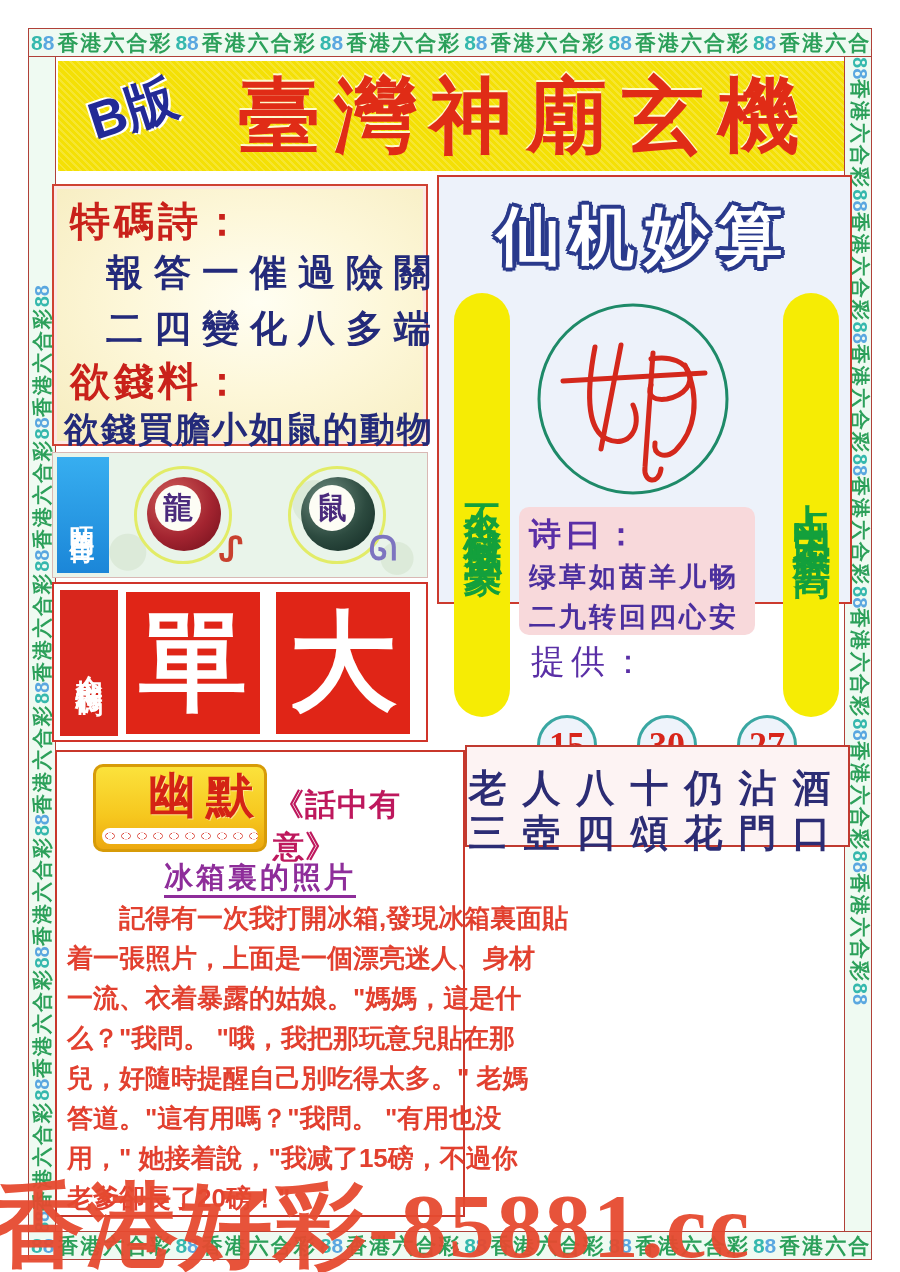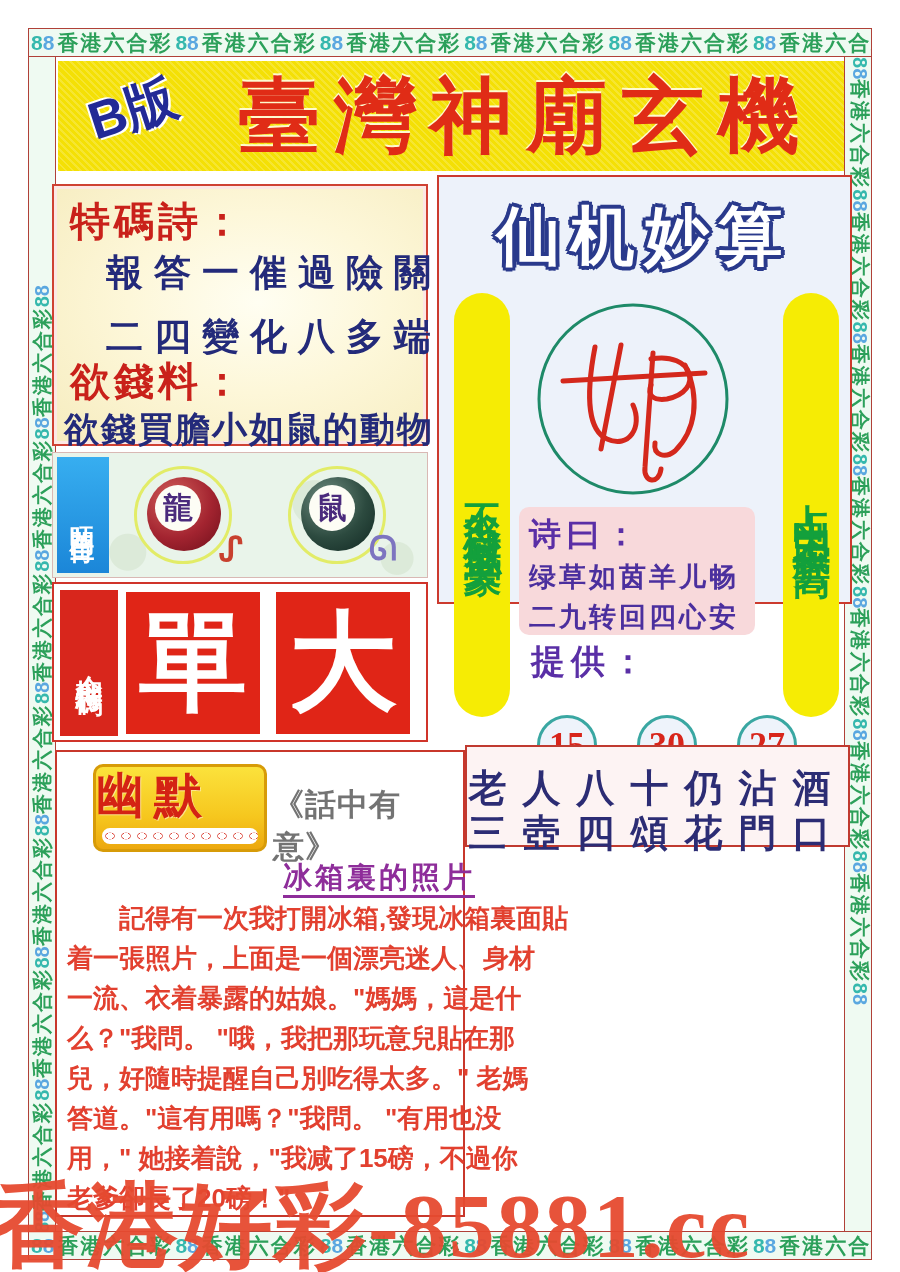"二四變化八多端" #poem-line-1 { margin-top: 8px -> none }
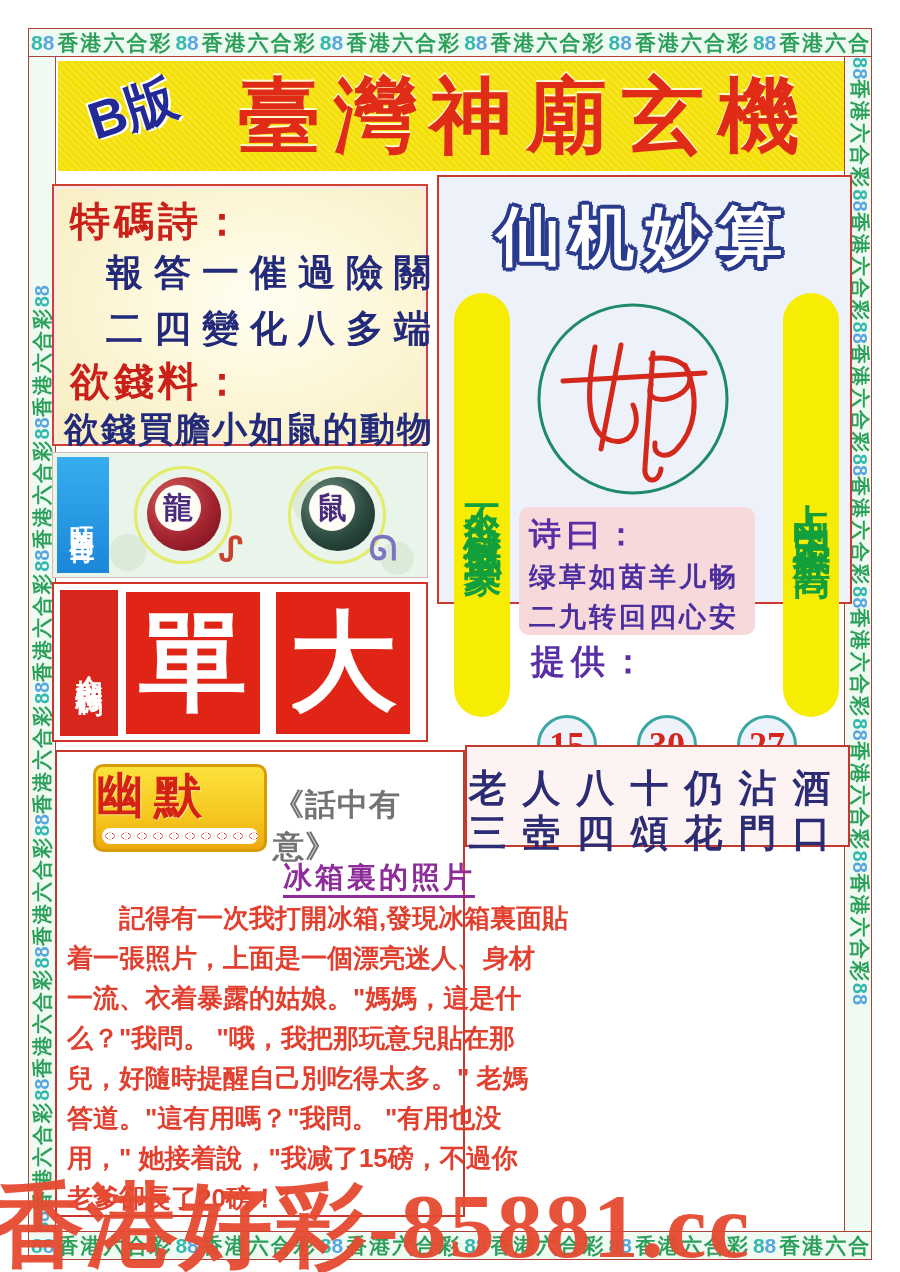"提供：" #provide-label { font-weight: bold -> normal }
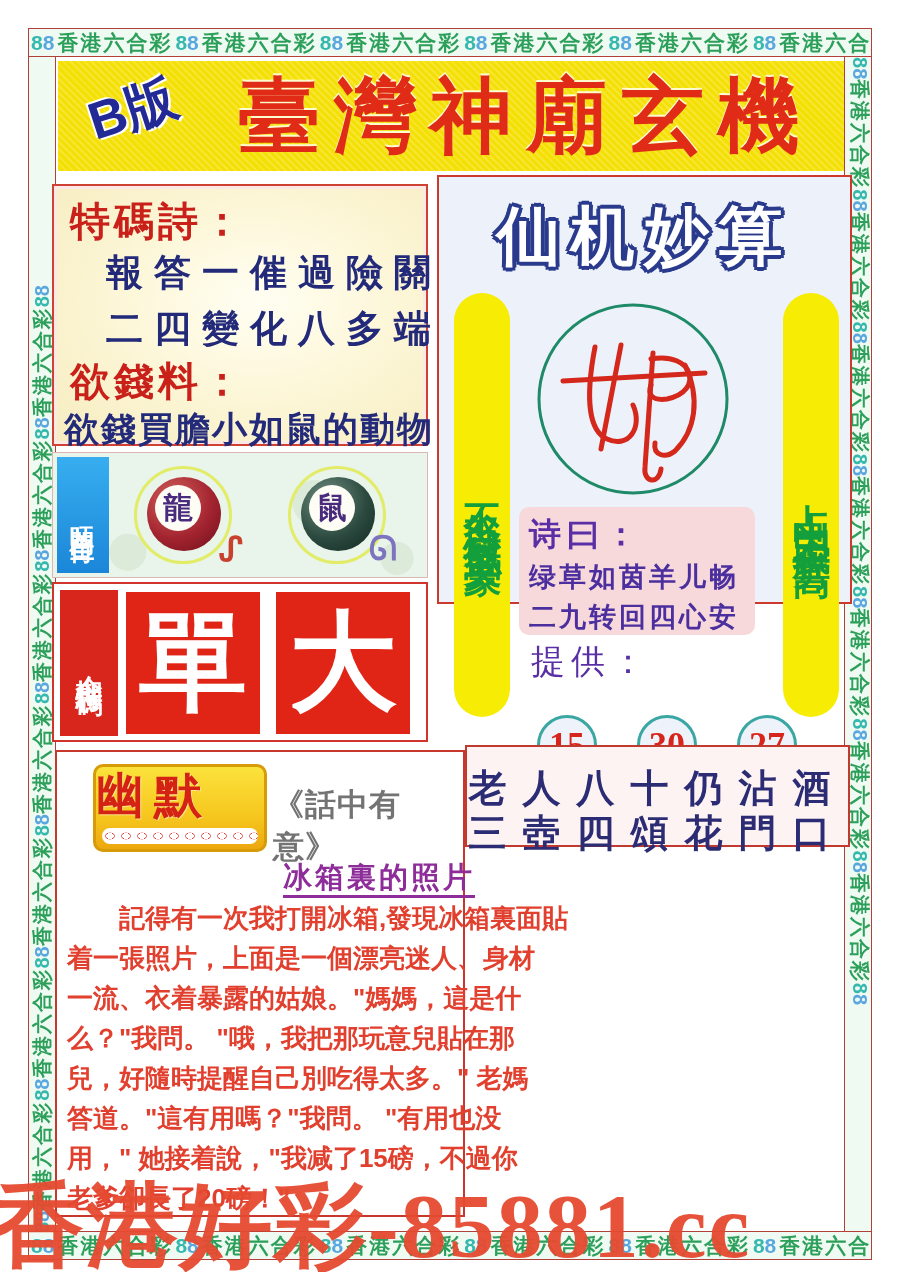"幽默" #humor-badge { text-align: left -> right }
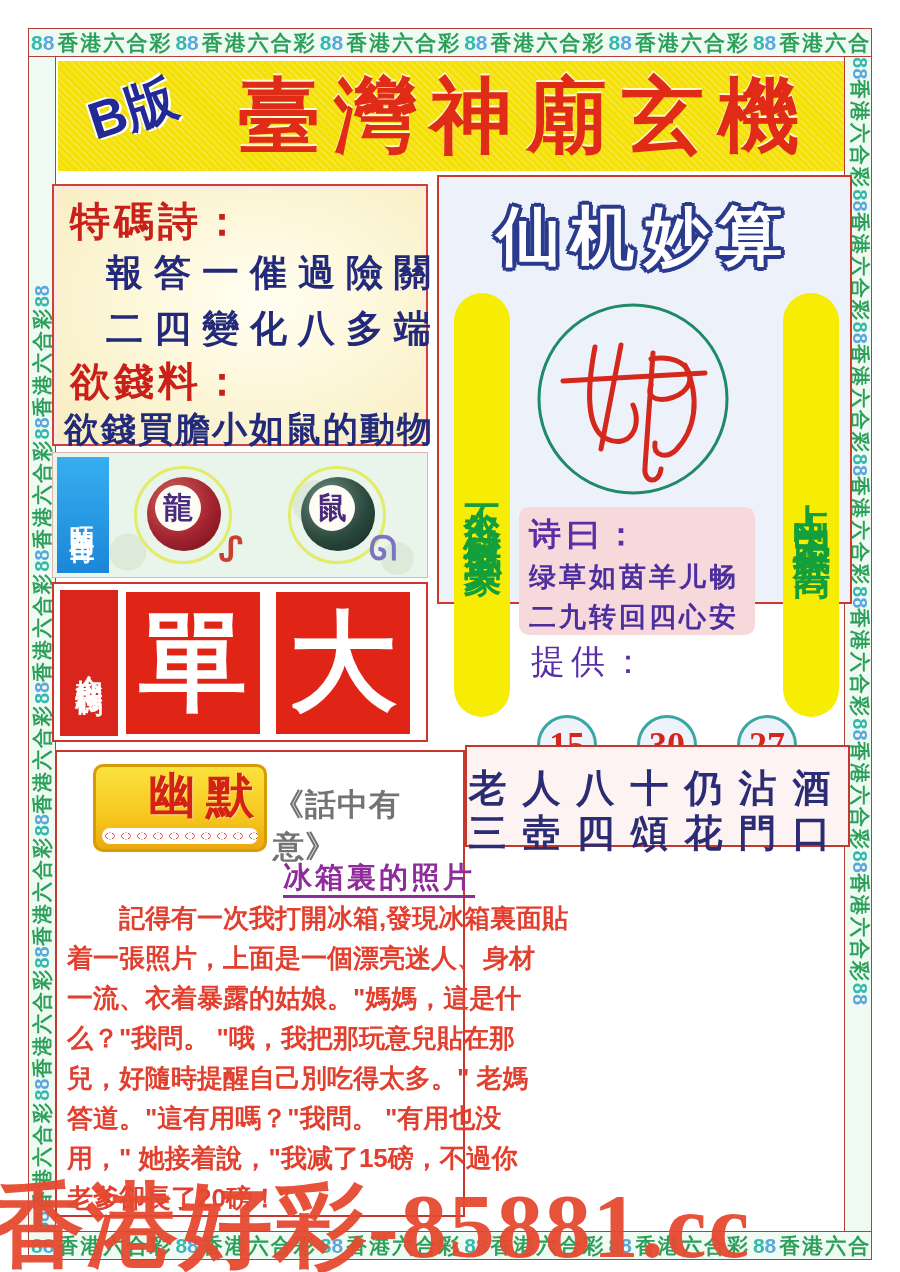"《話中有意》" #humor-subtitle { color: #737373 -> #be185d }
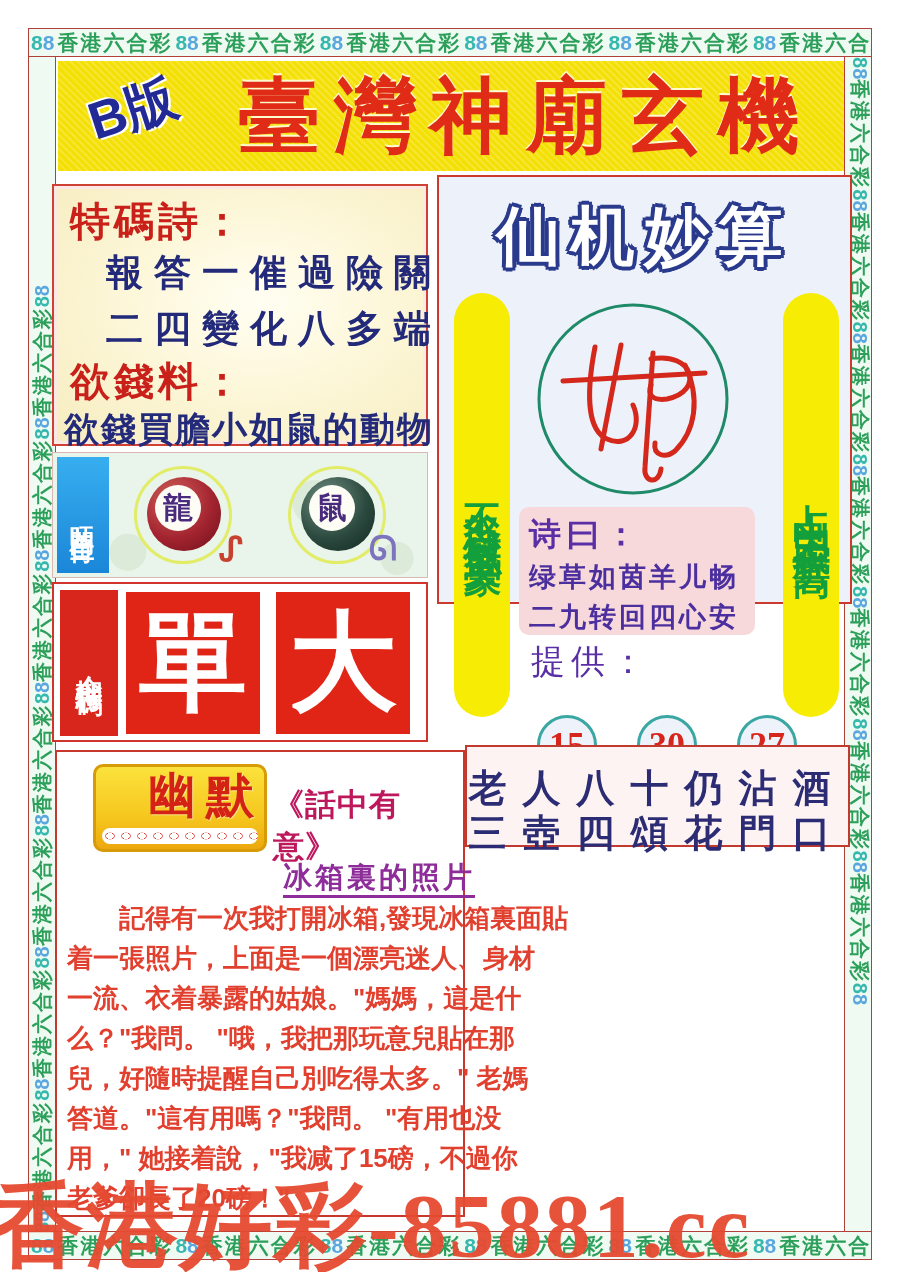"冰箱裏的照片" #story-title { left: 12px -> 0; text-align: right -> center }
